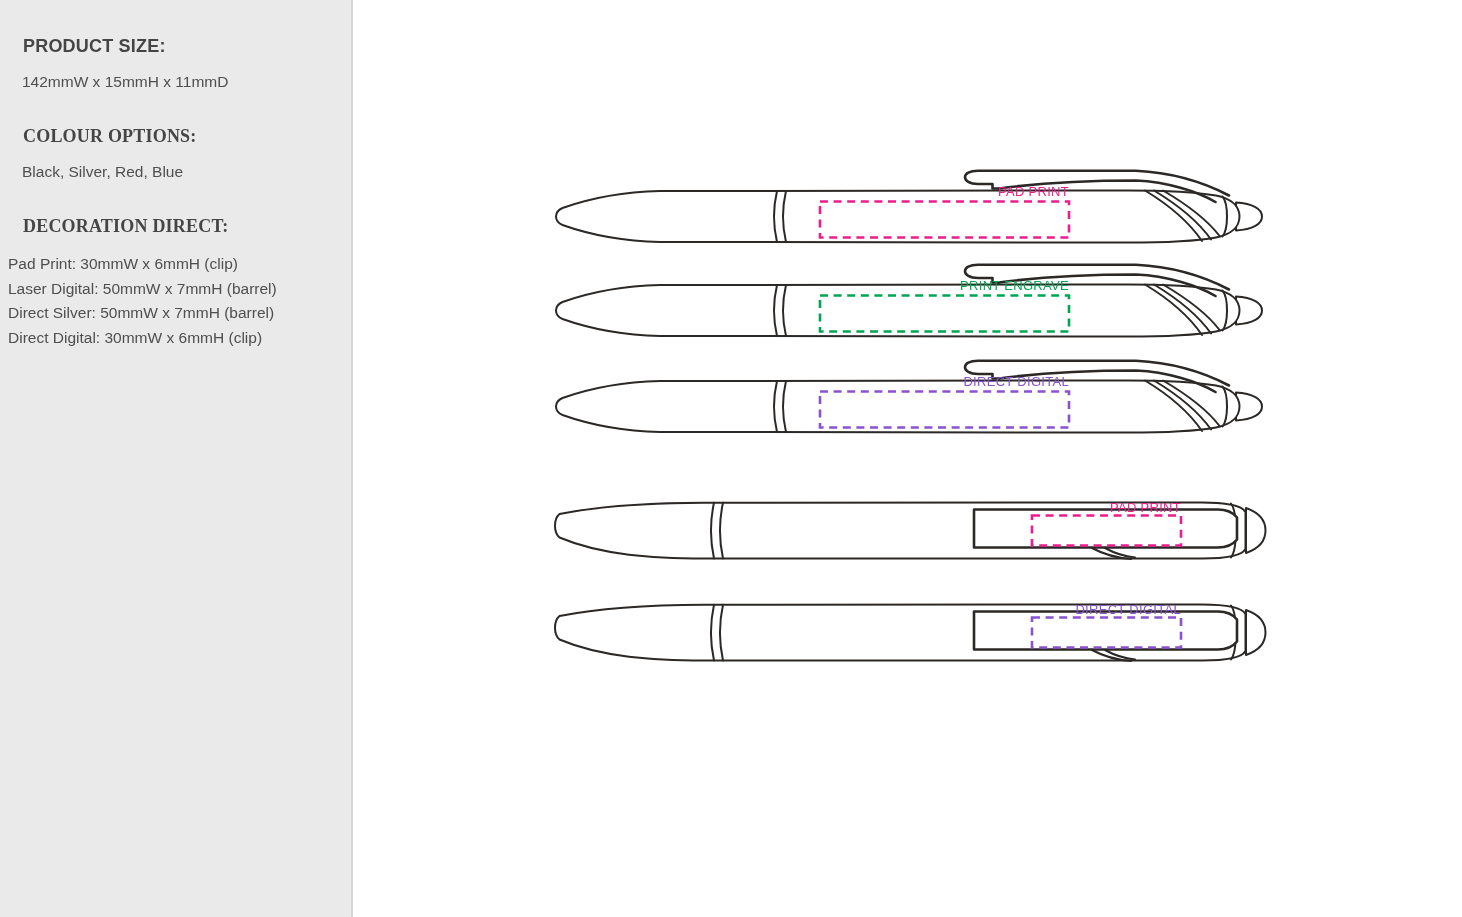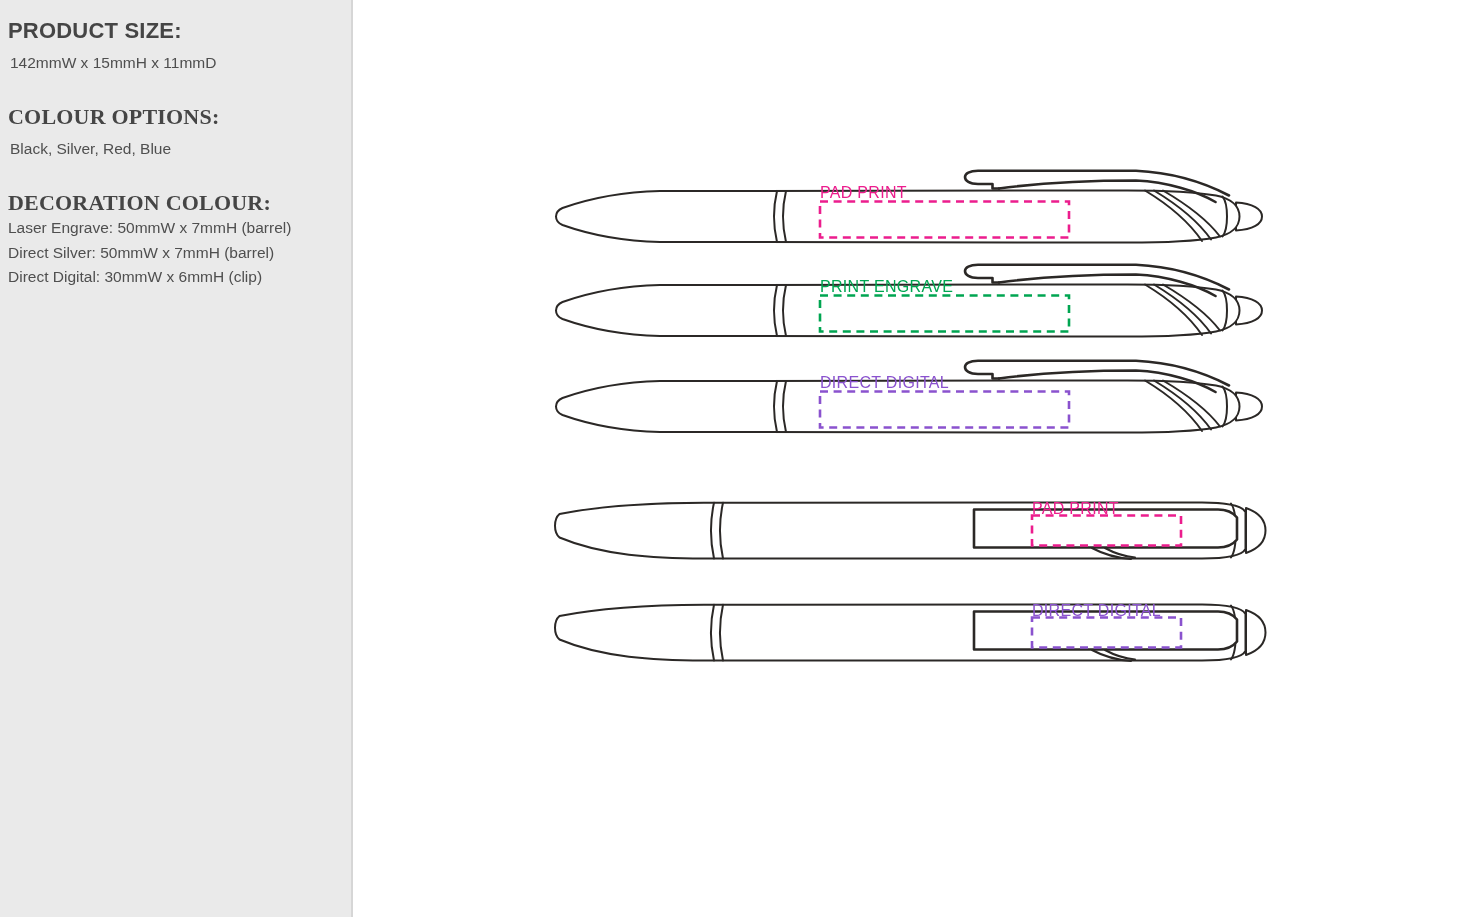"PRODUCT SIZE:" .side-heading { font-size: 22px -> 18px; margin: 0 -> 15px }
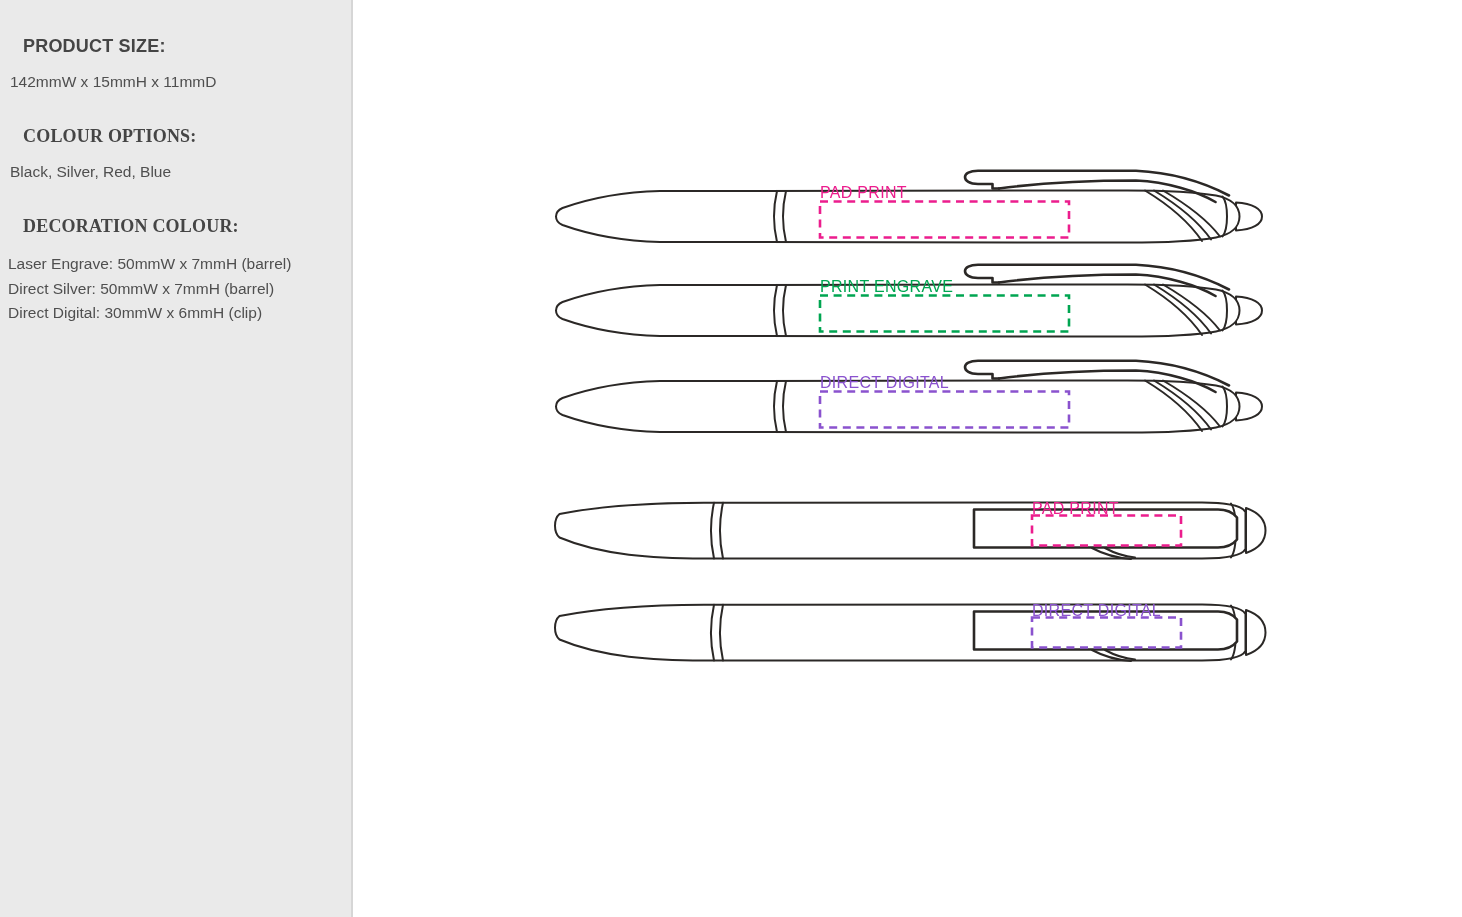"142mmW x 15mmH x 11mmD" .side-value { margin: 11px 2px 0 -> 11px 14px 0 }
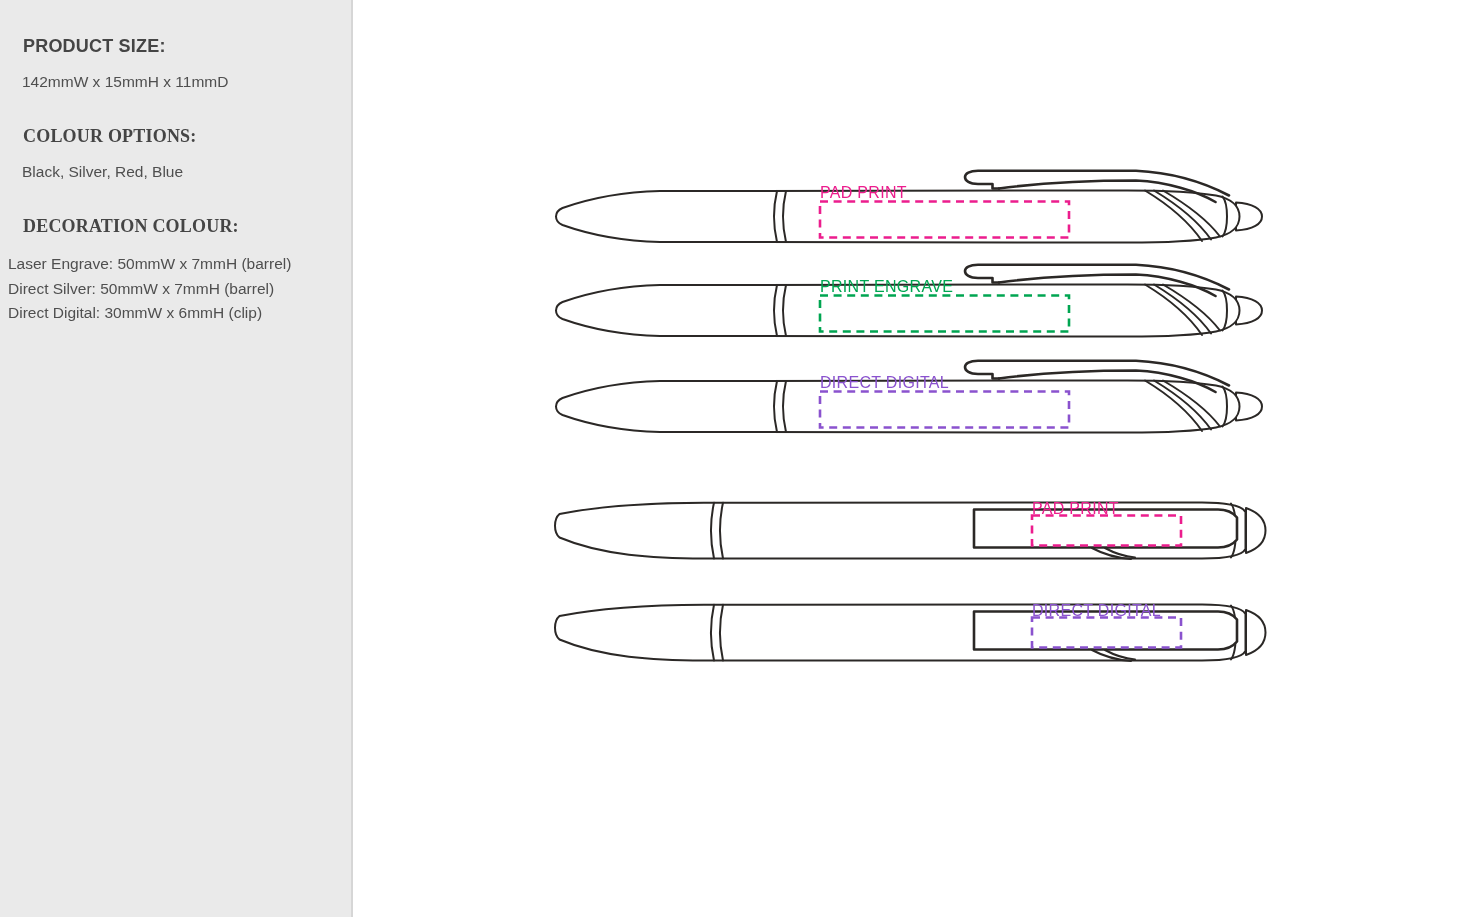"PAD PRINT" .zone-label { font-size: 16px -> 13px; text-align: left -> right }
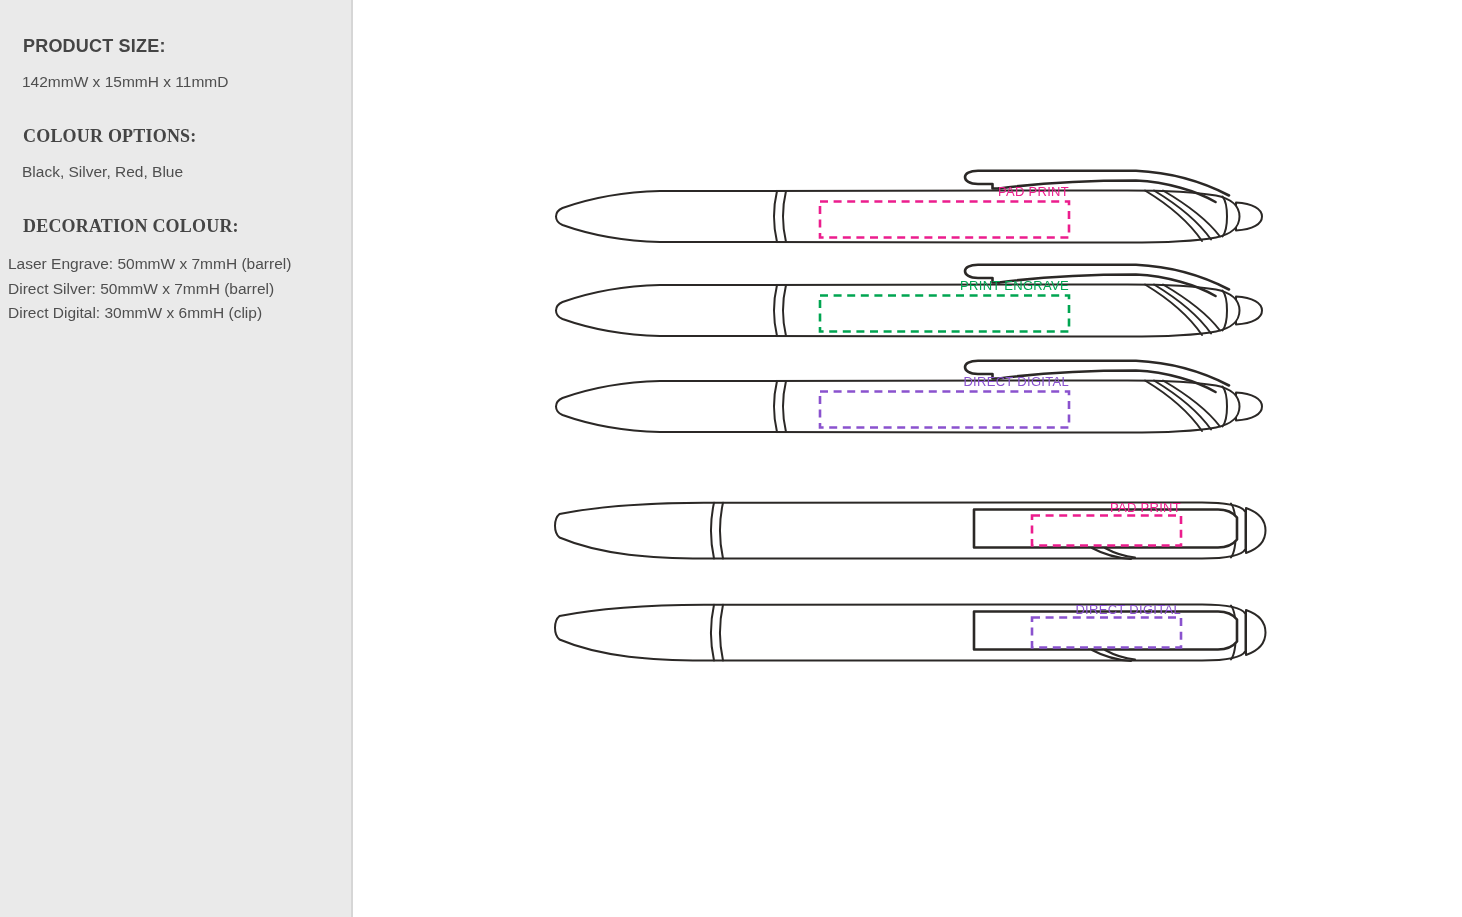"DECORATION COLOUR:" h2.side-heading { text: COLOUR -> DIRECT }
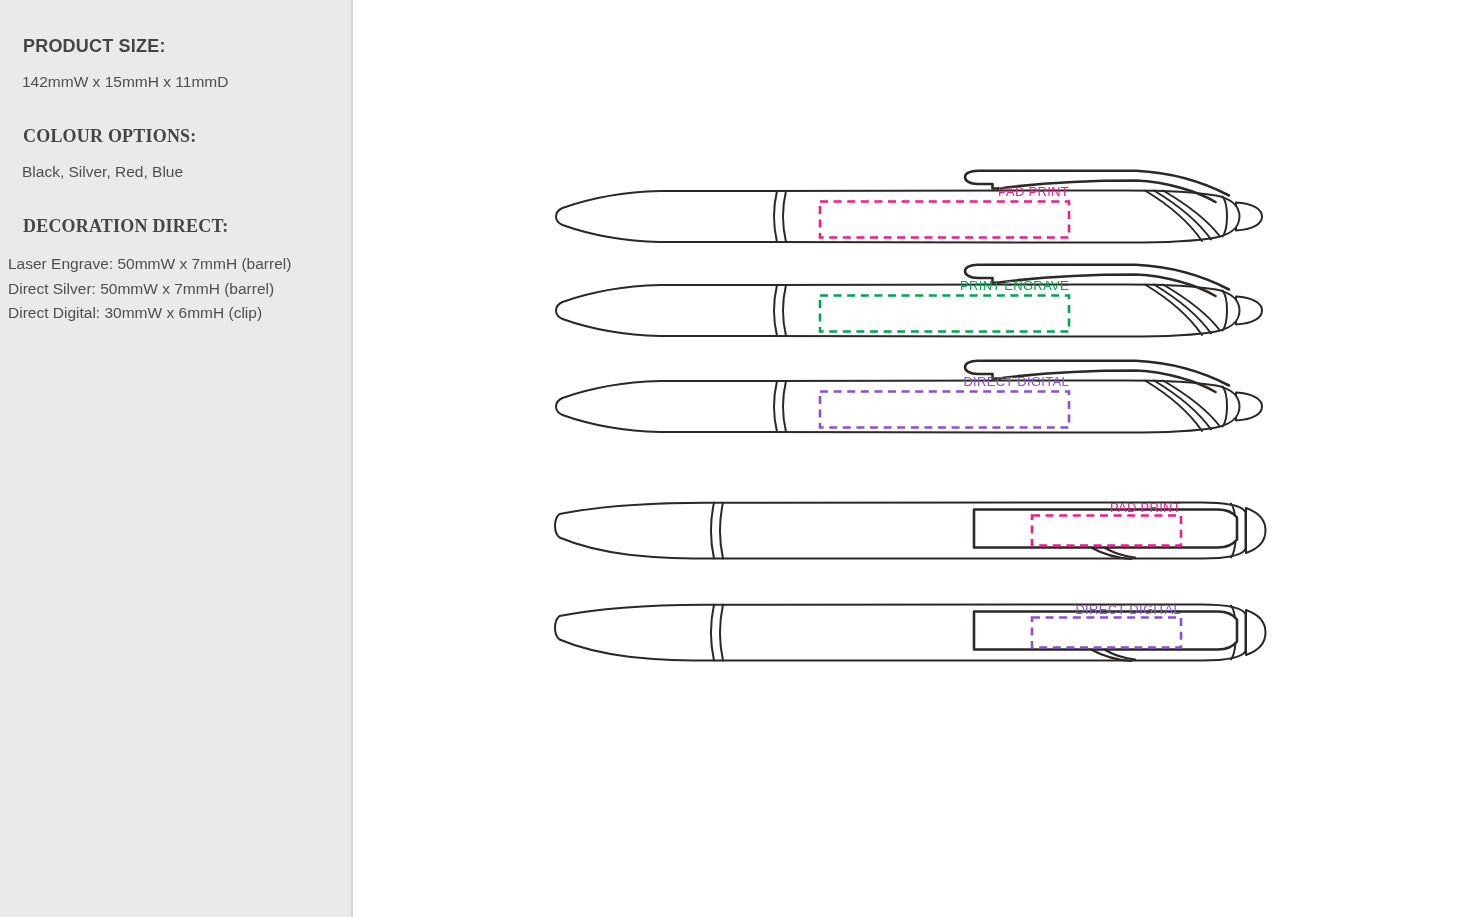"Pad Print: 30mmW x 6mmH" li { html: none -> <li>Pad Print: 30mmW x 6mmH (clip)</li> }
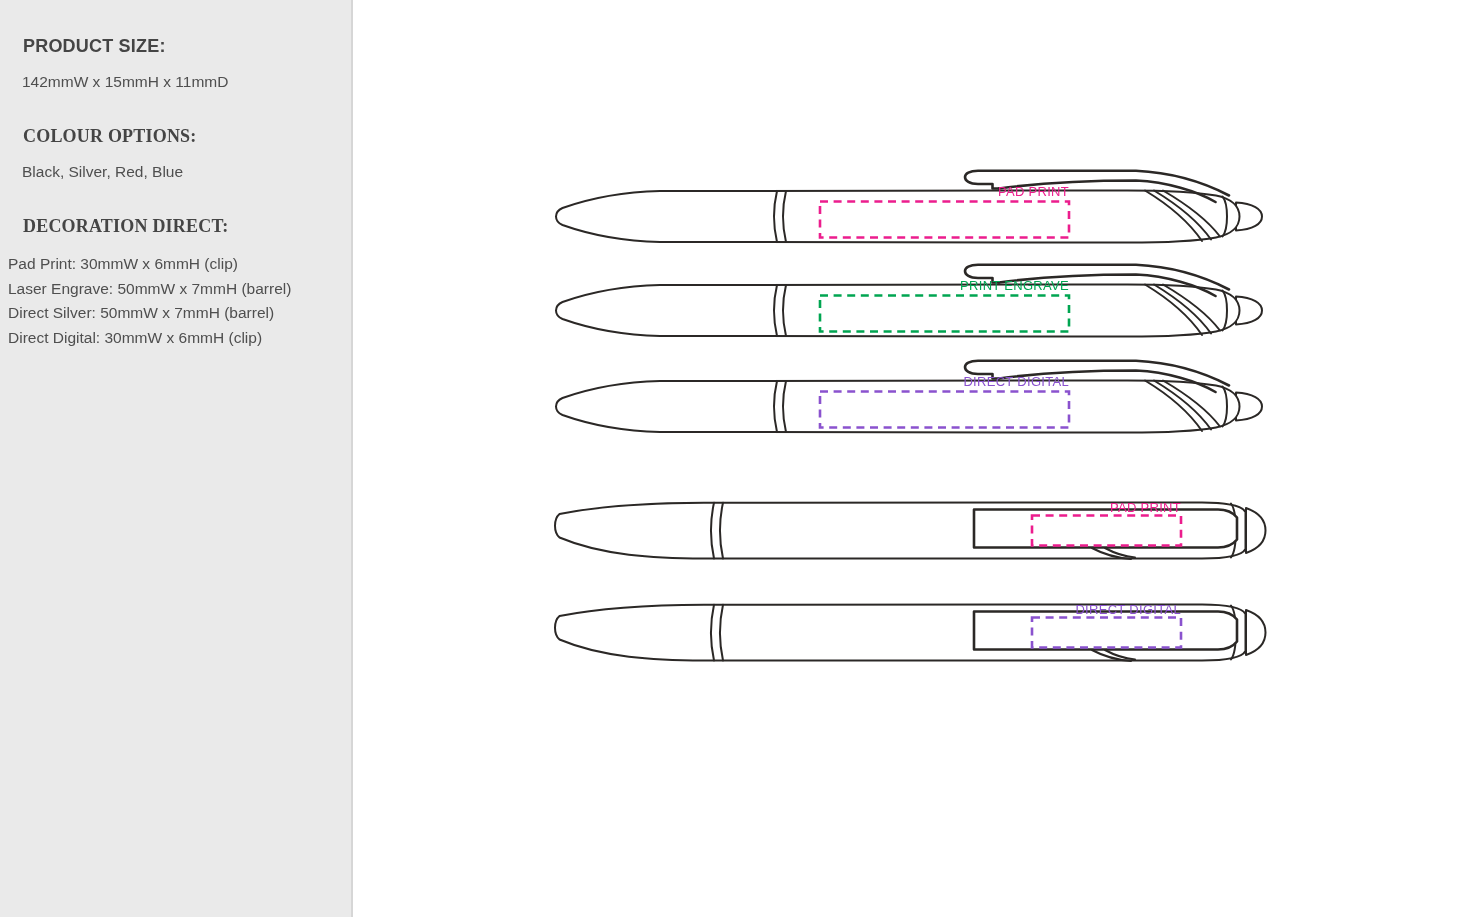"Laser Engrave: 50mmW x 7mmH" li { text: Engrave -> Digital }
